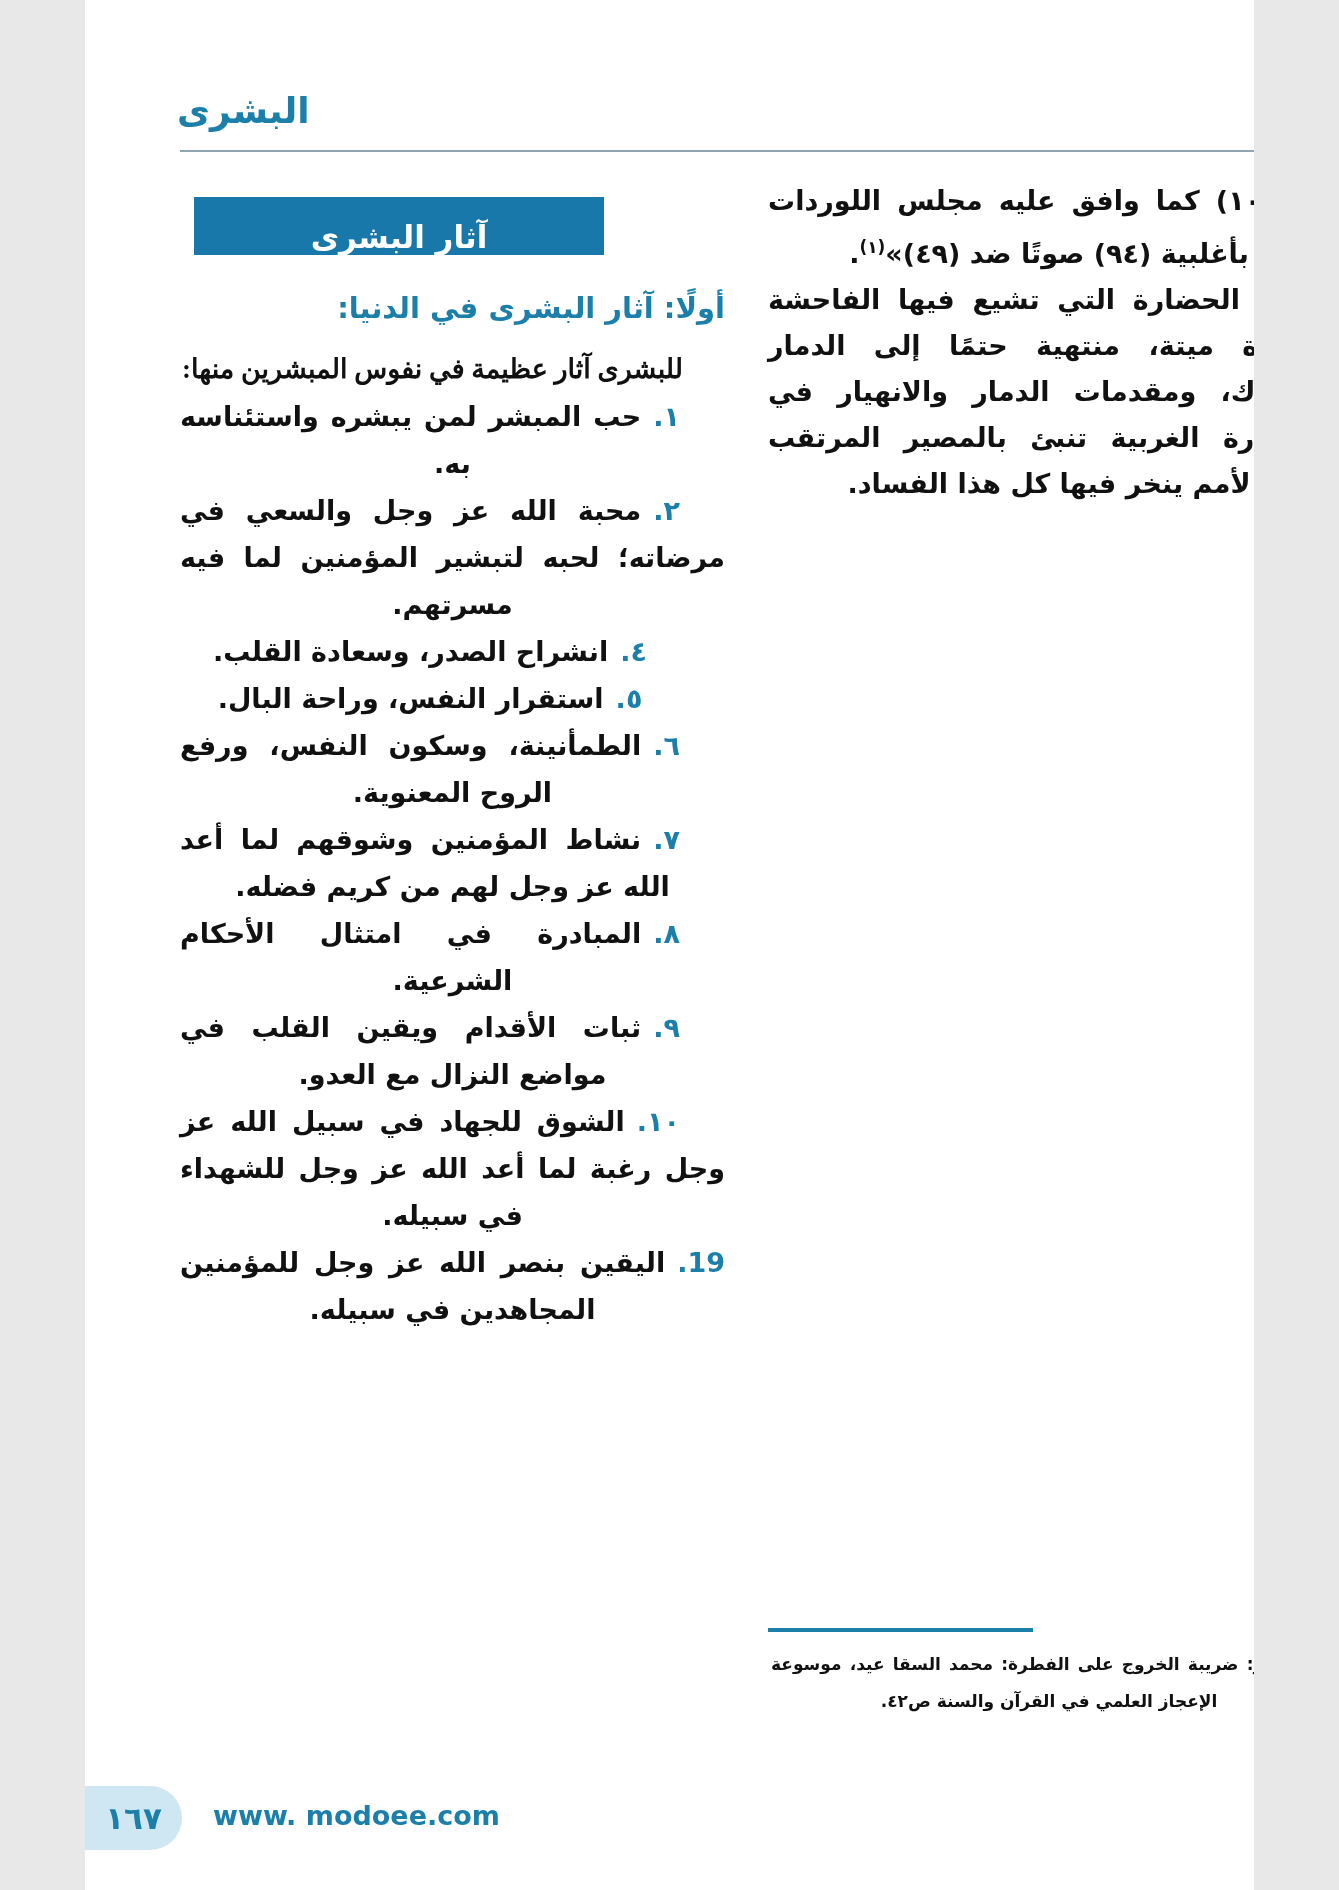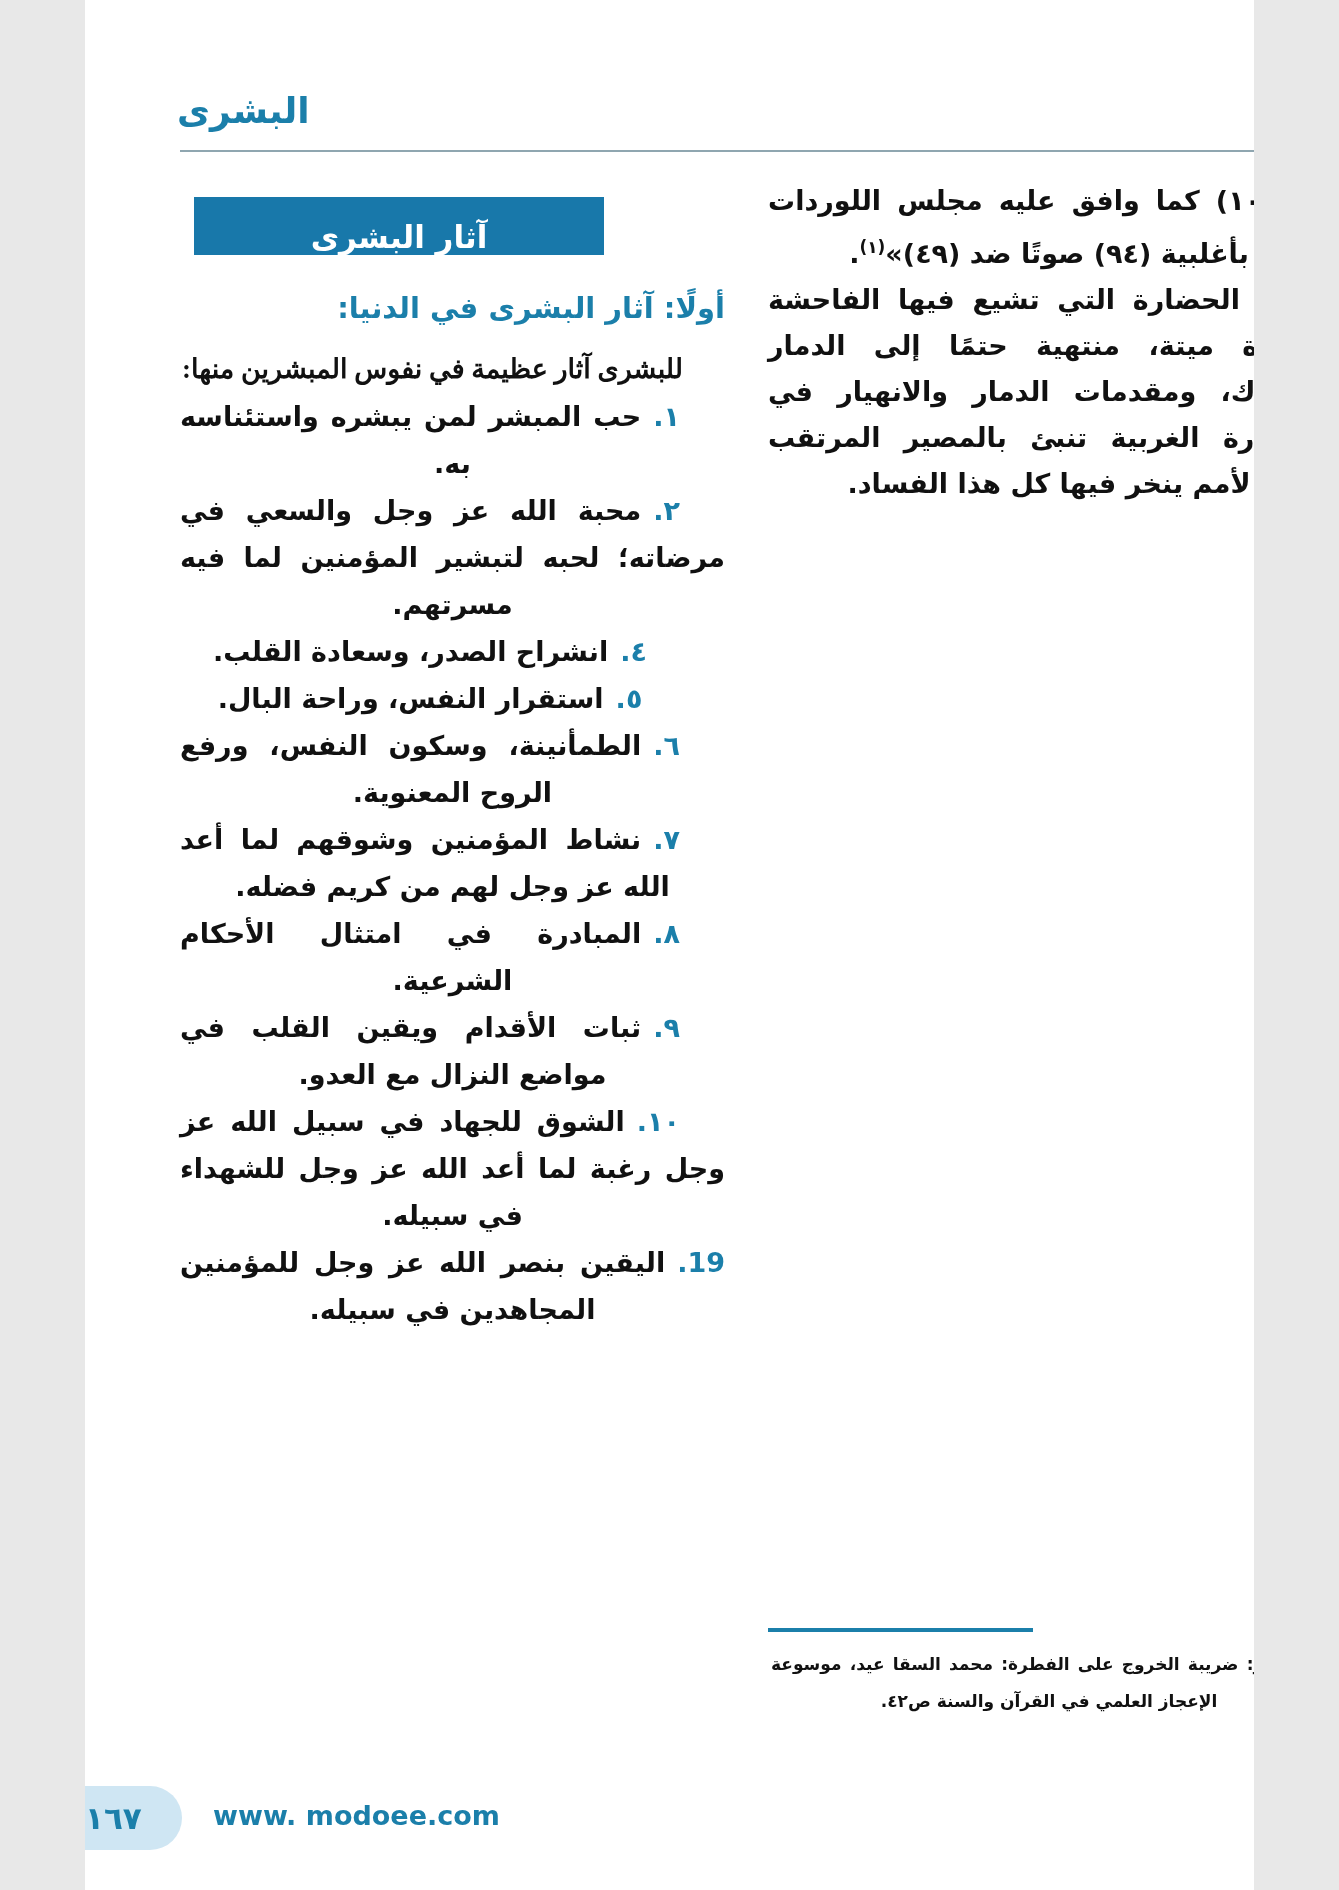"١٦٧" .page-pill { justify-content: flex-end -> center }
